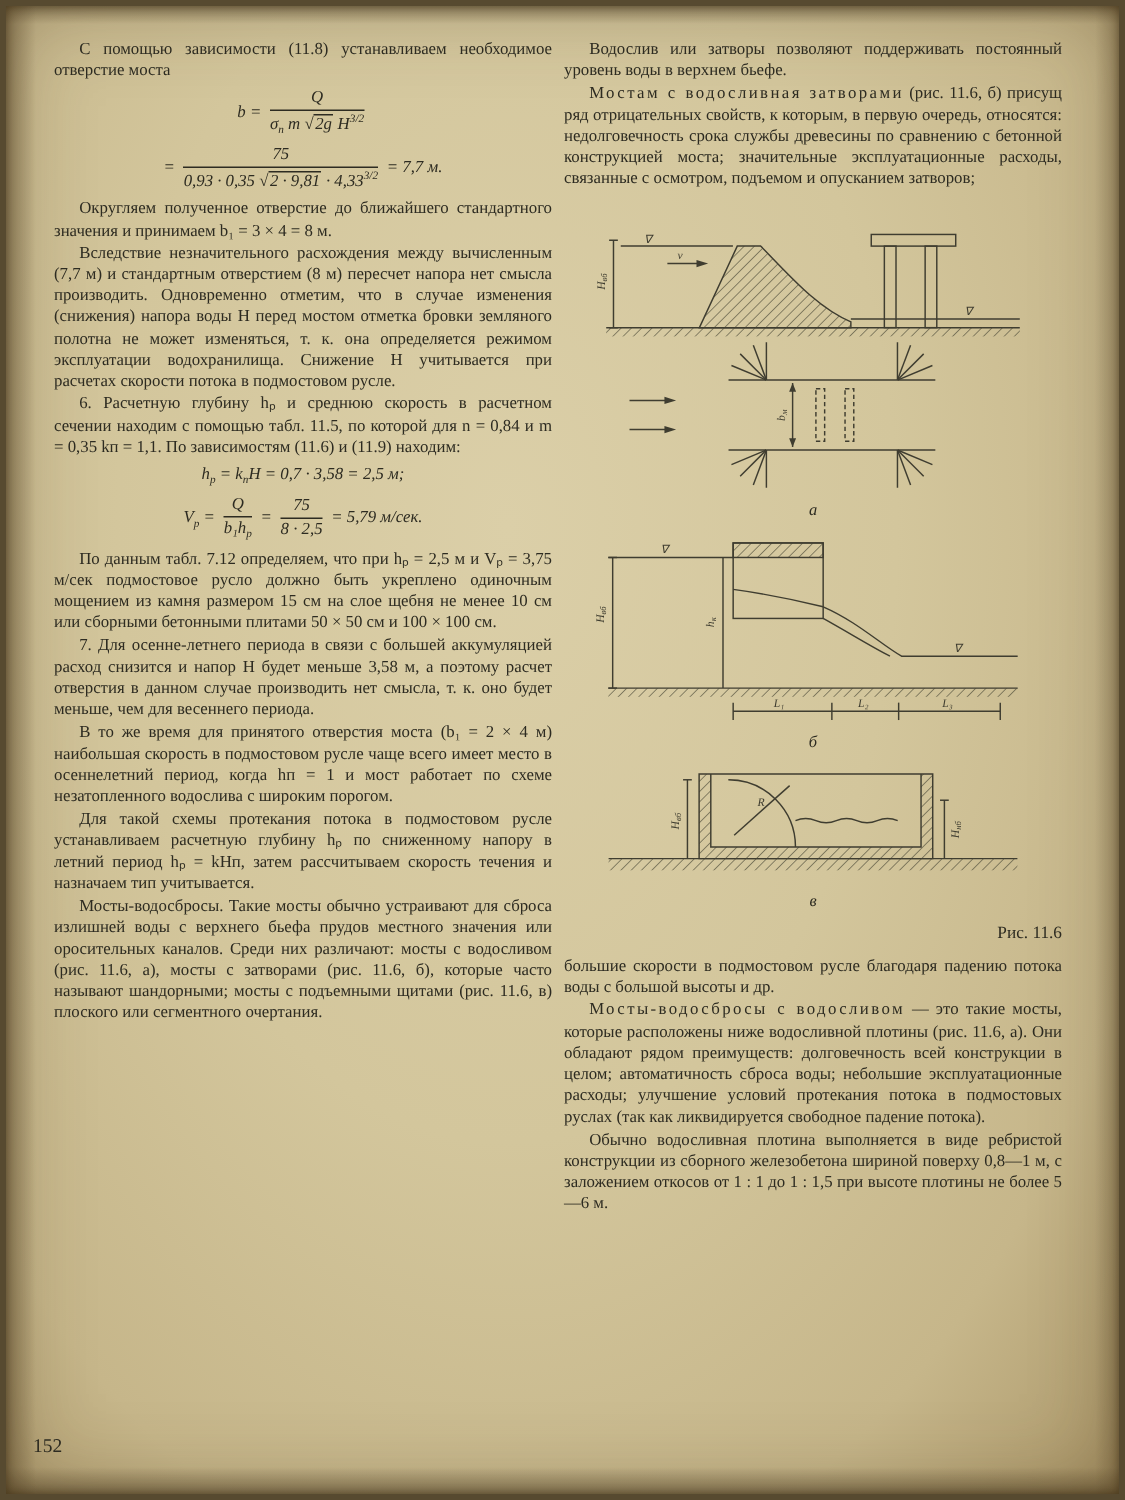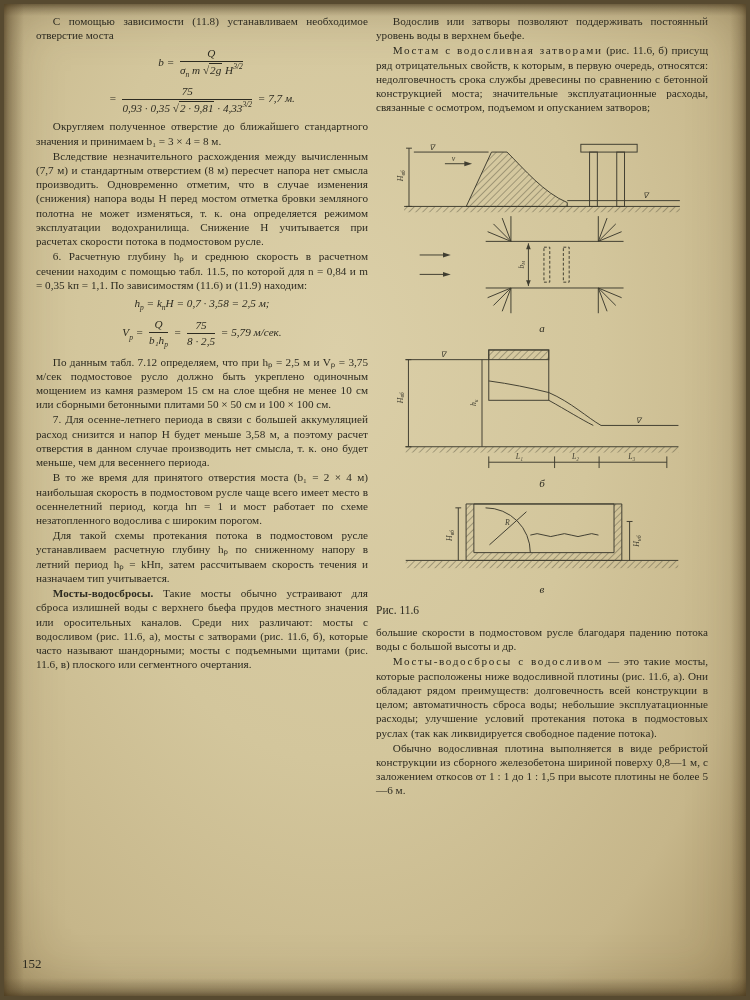"С помощью зависимости (11.8)" .cols { padding: 10px 24px 0 32px -> 22px 24px 0 32px }
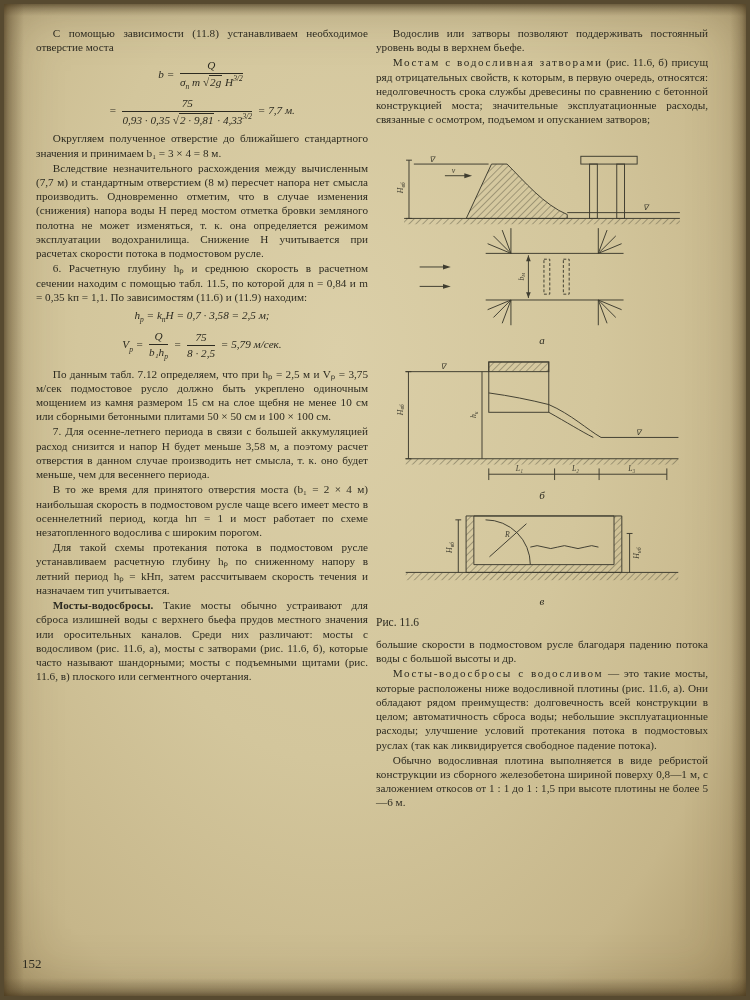"Мосты-водосбросы." .bold { font-weight: bold -> normal }
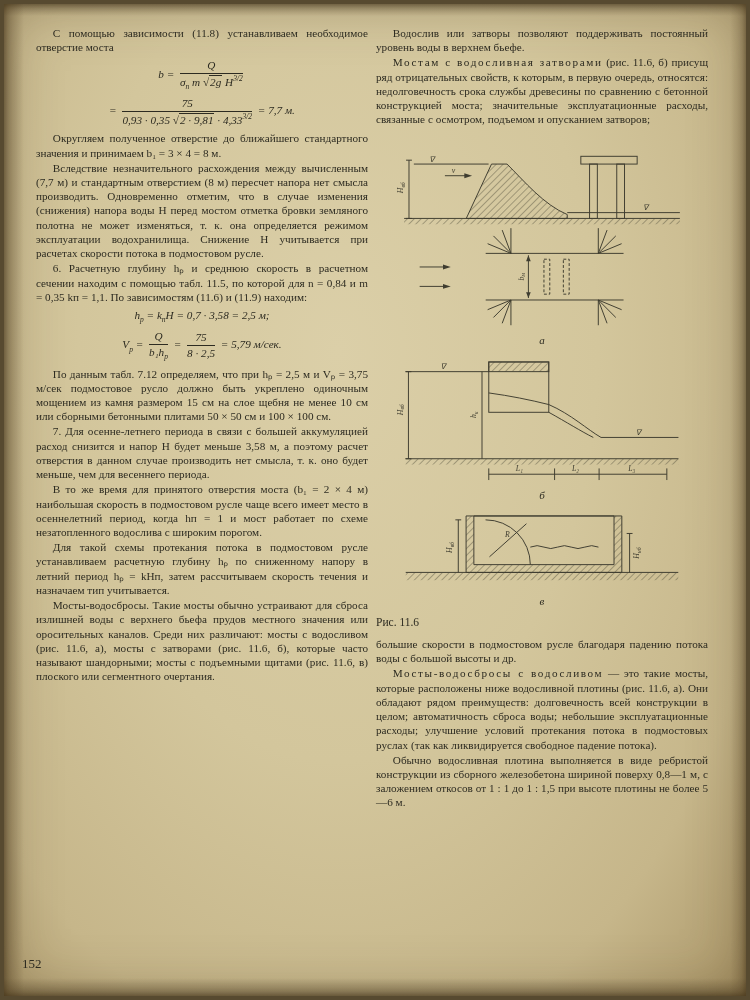"Рис. 11.6" .figcap { text-align: left -> right }
